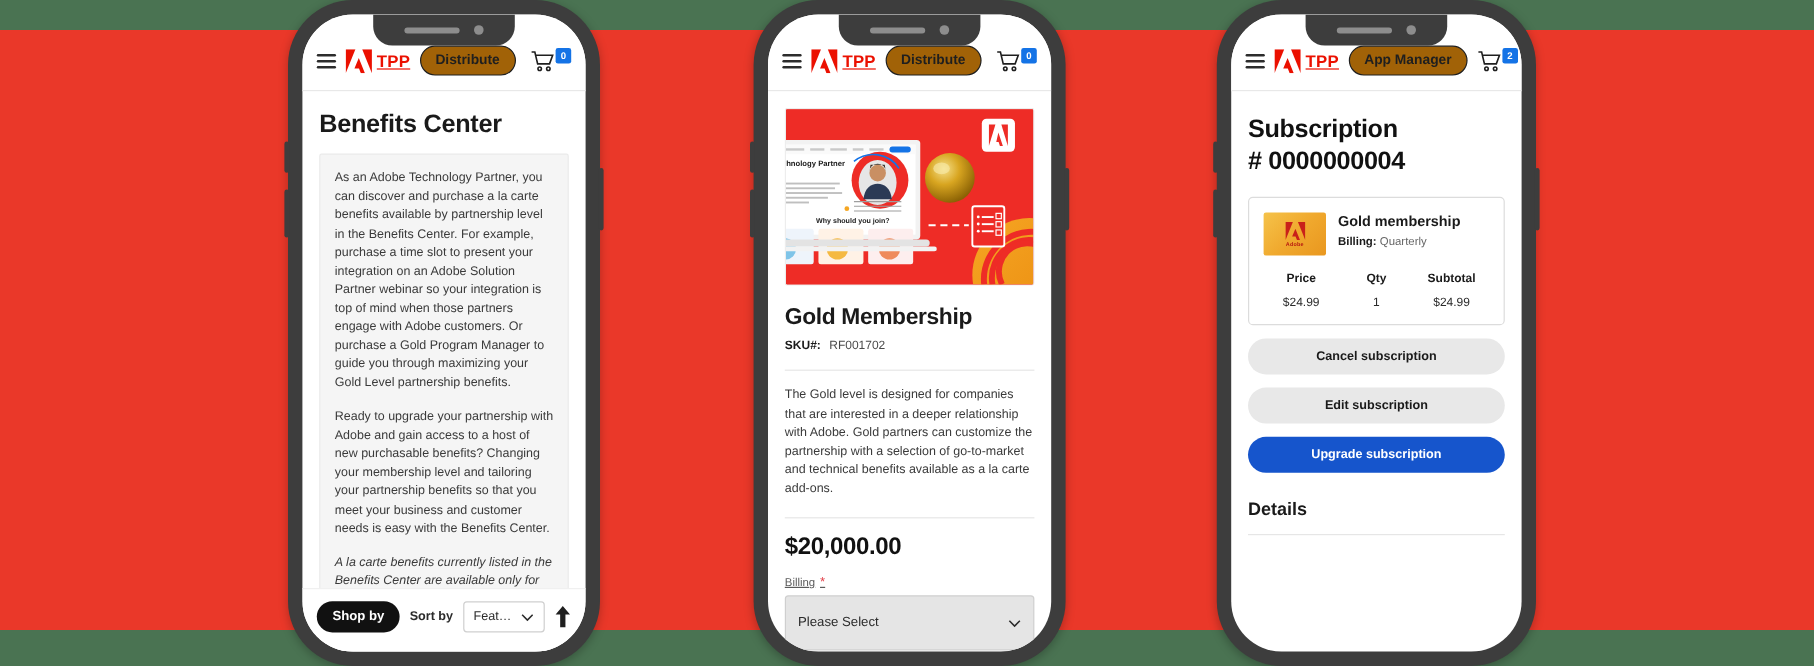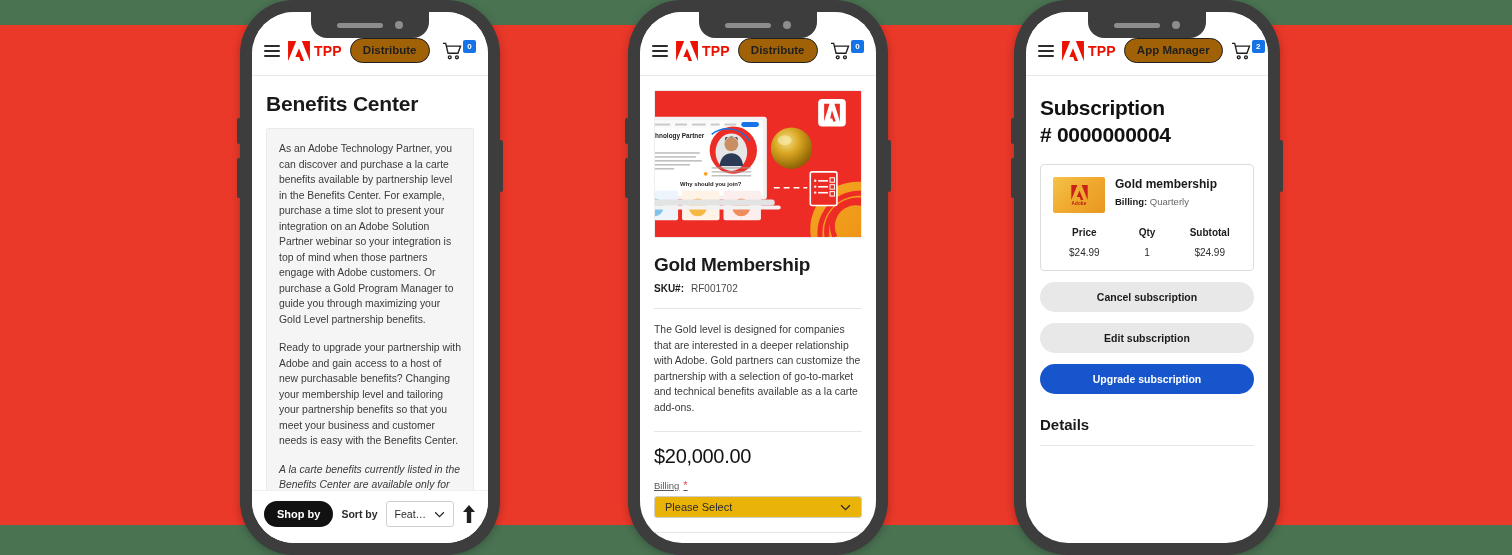"TPP" .brand-text { text-decoration: none -> underline }
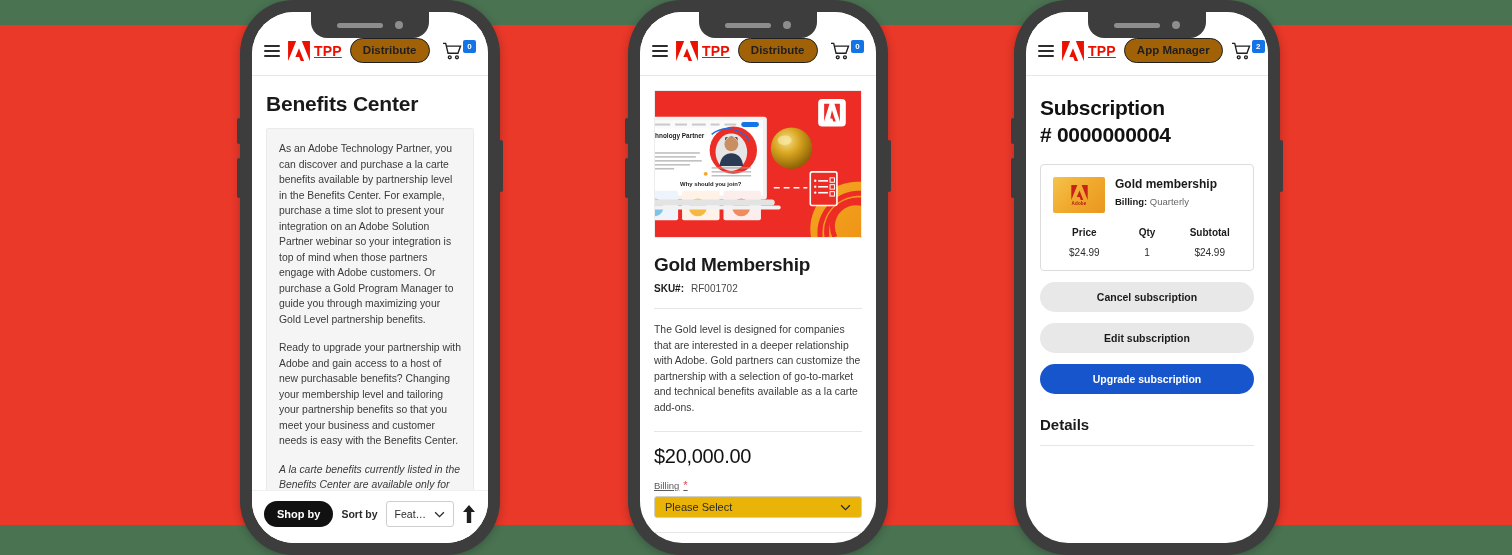"$20,000.00" .price { font-weight: 400 -> 700 }
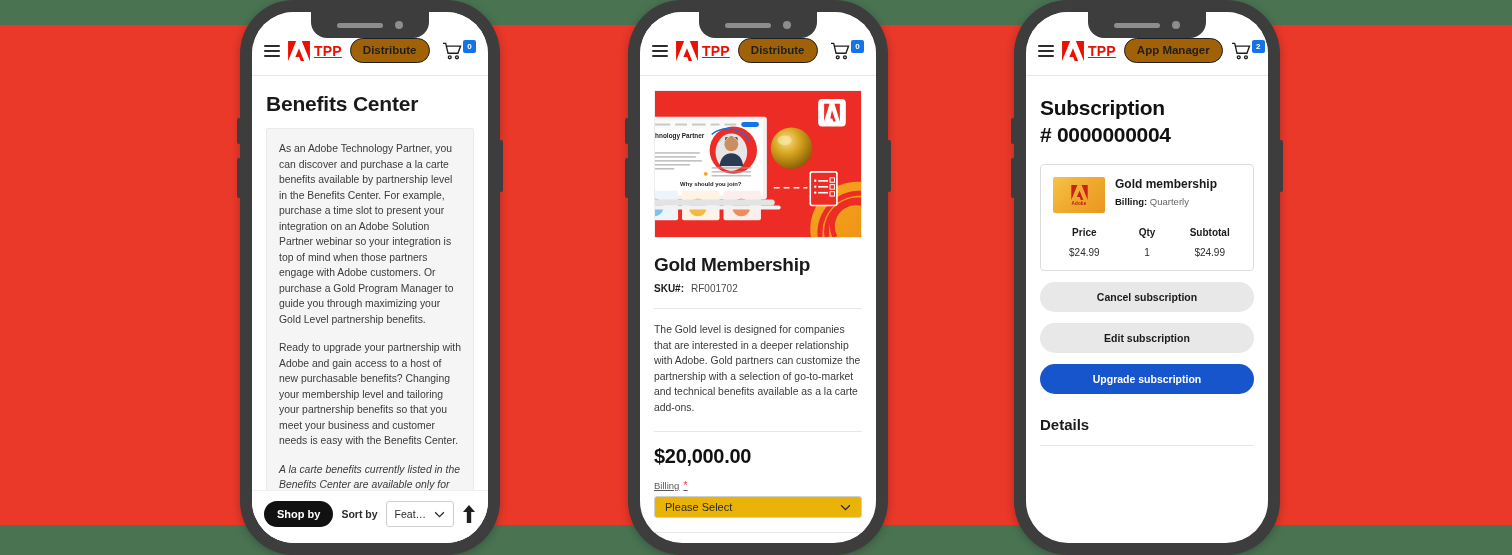"Please Select" .select-lg { background: #eab308 -> #e5e5e5; padding: 4px 10px -> 16px 10px }
